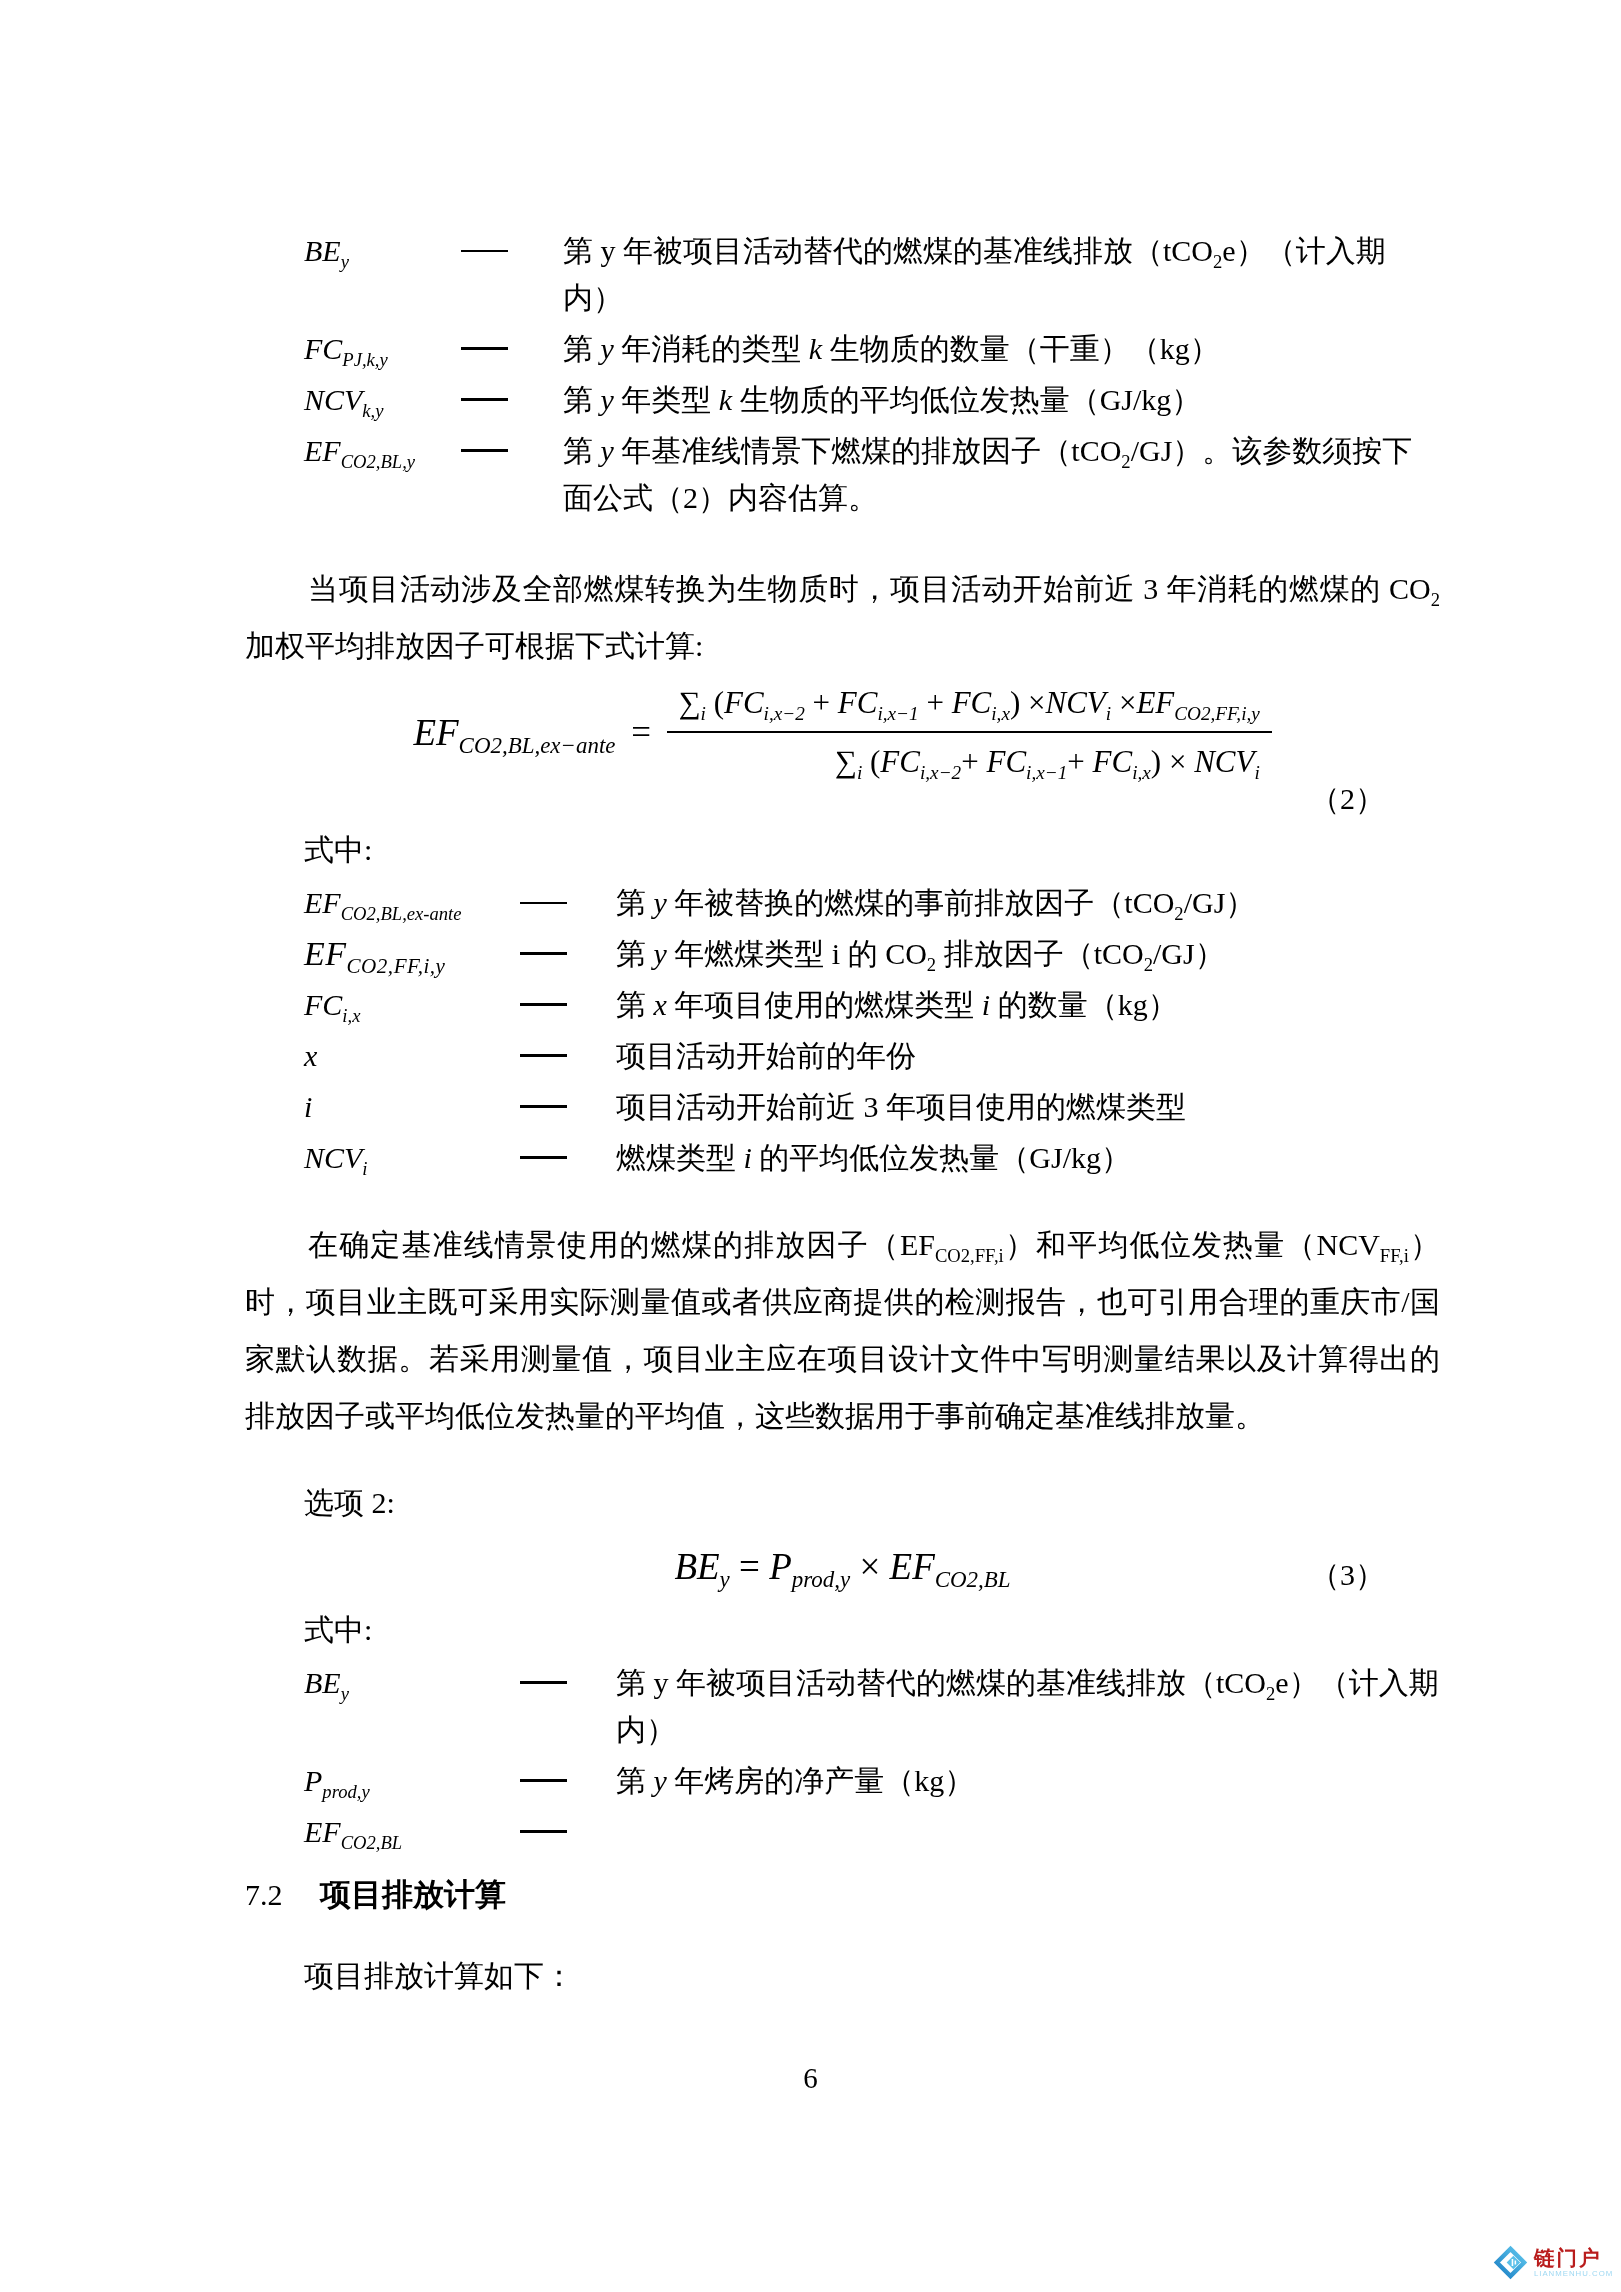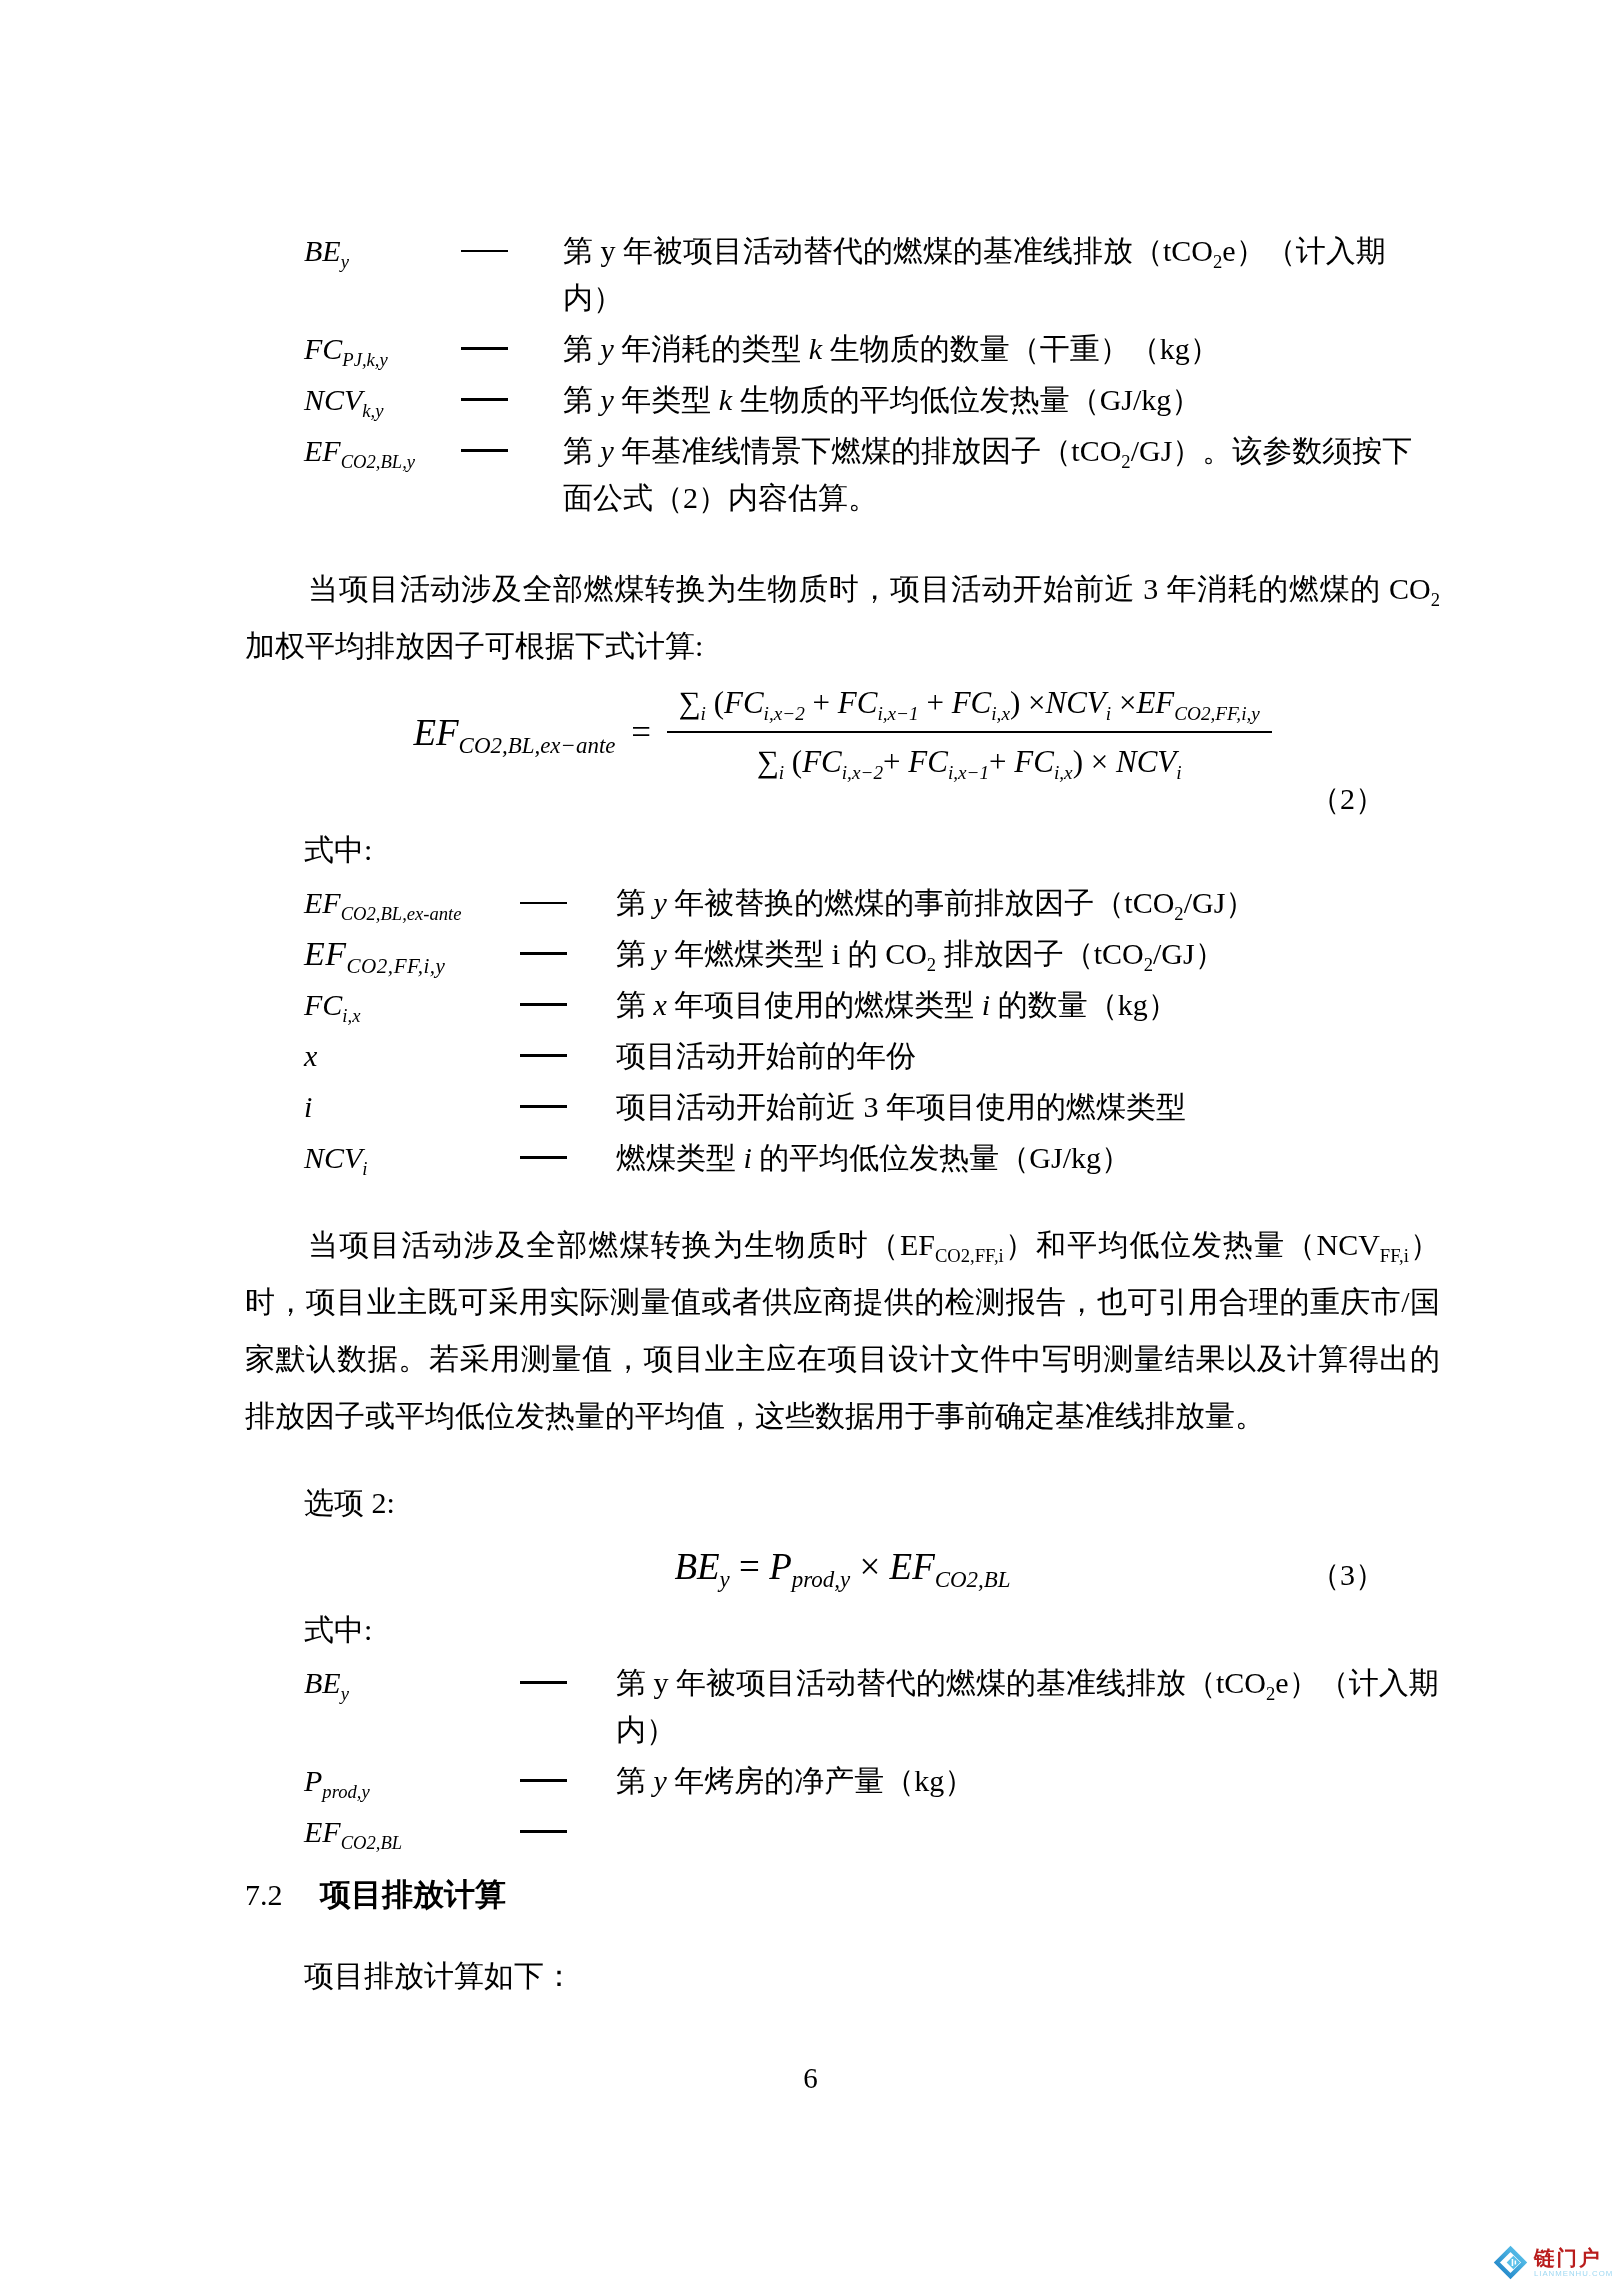"∑i (FCi,x−2 + FCi,x−1 +" .frac { align-items: center -> flex-end }
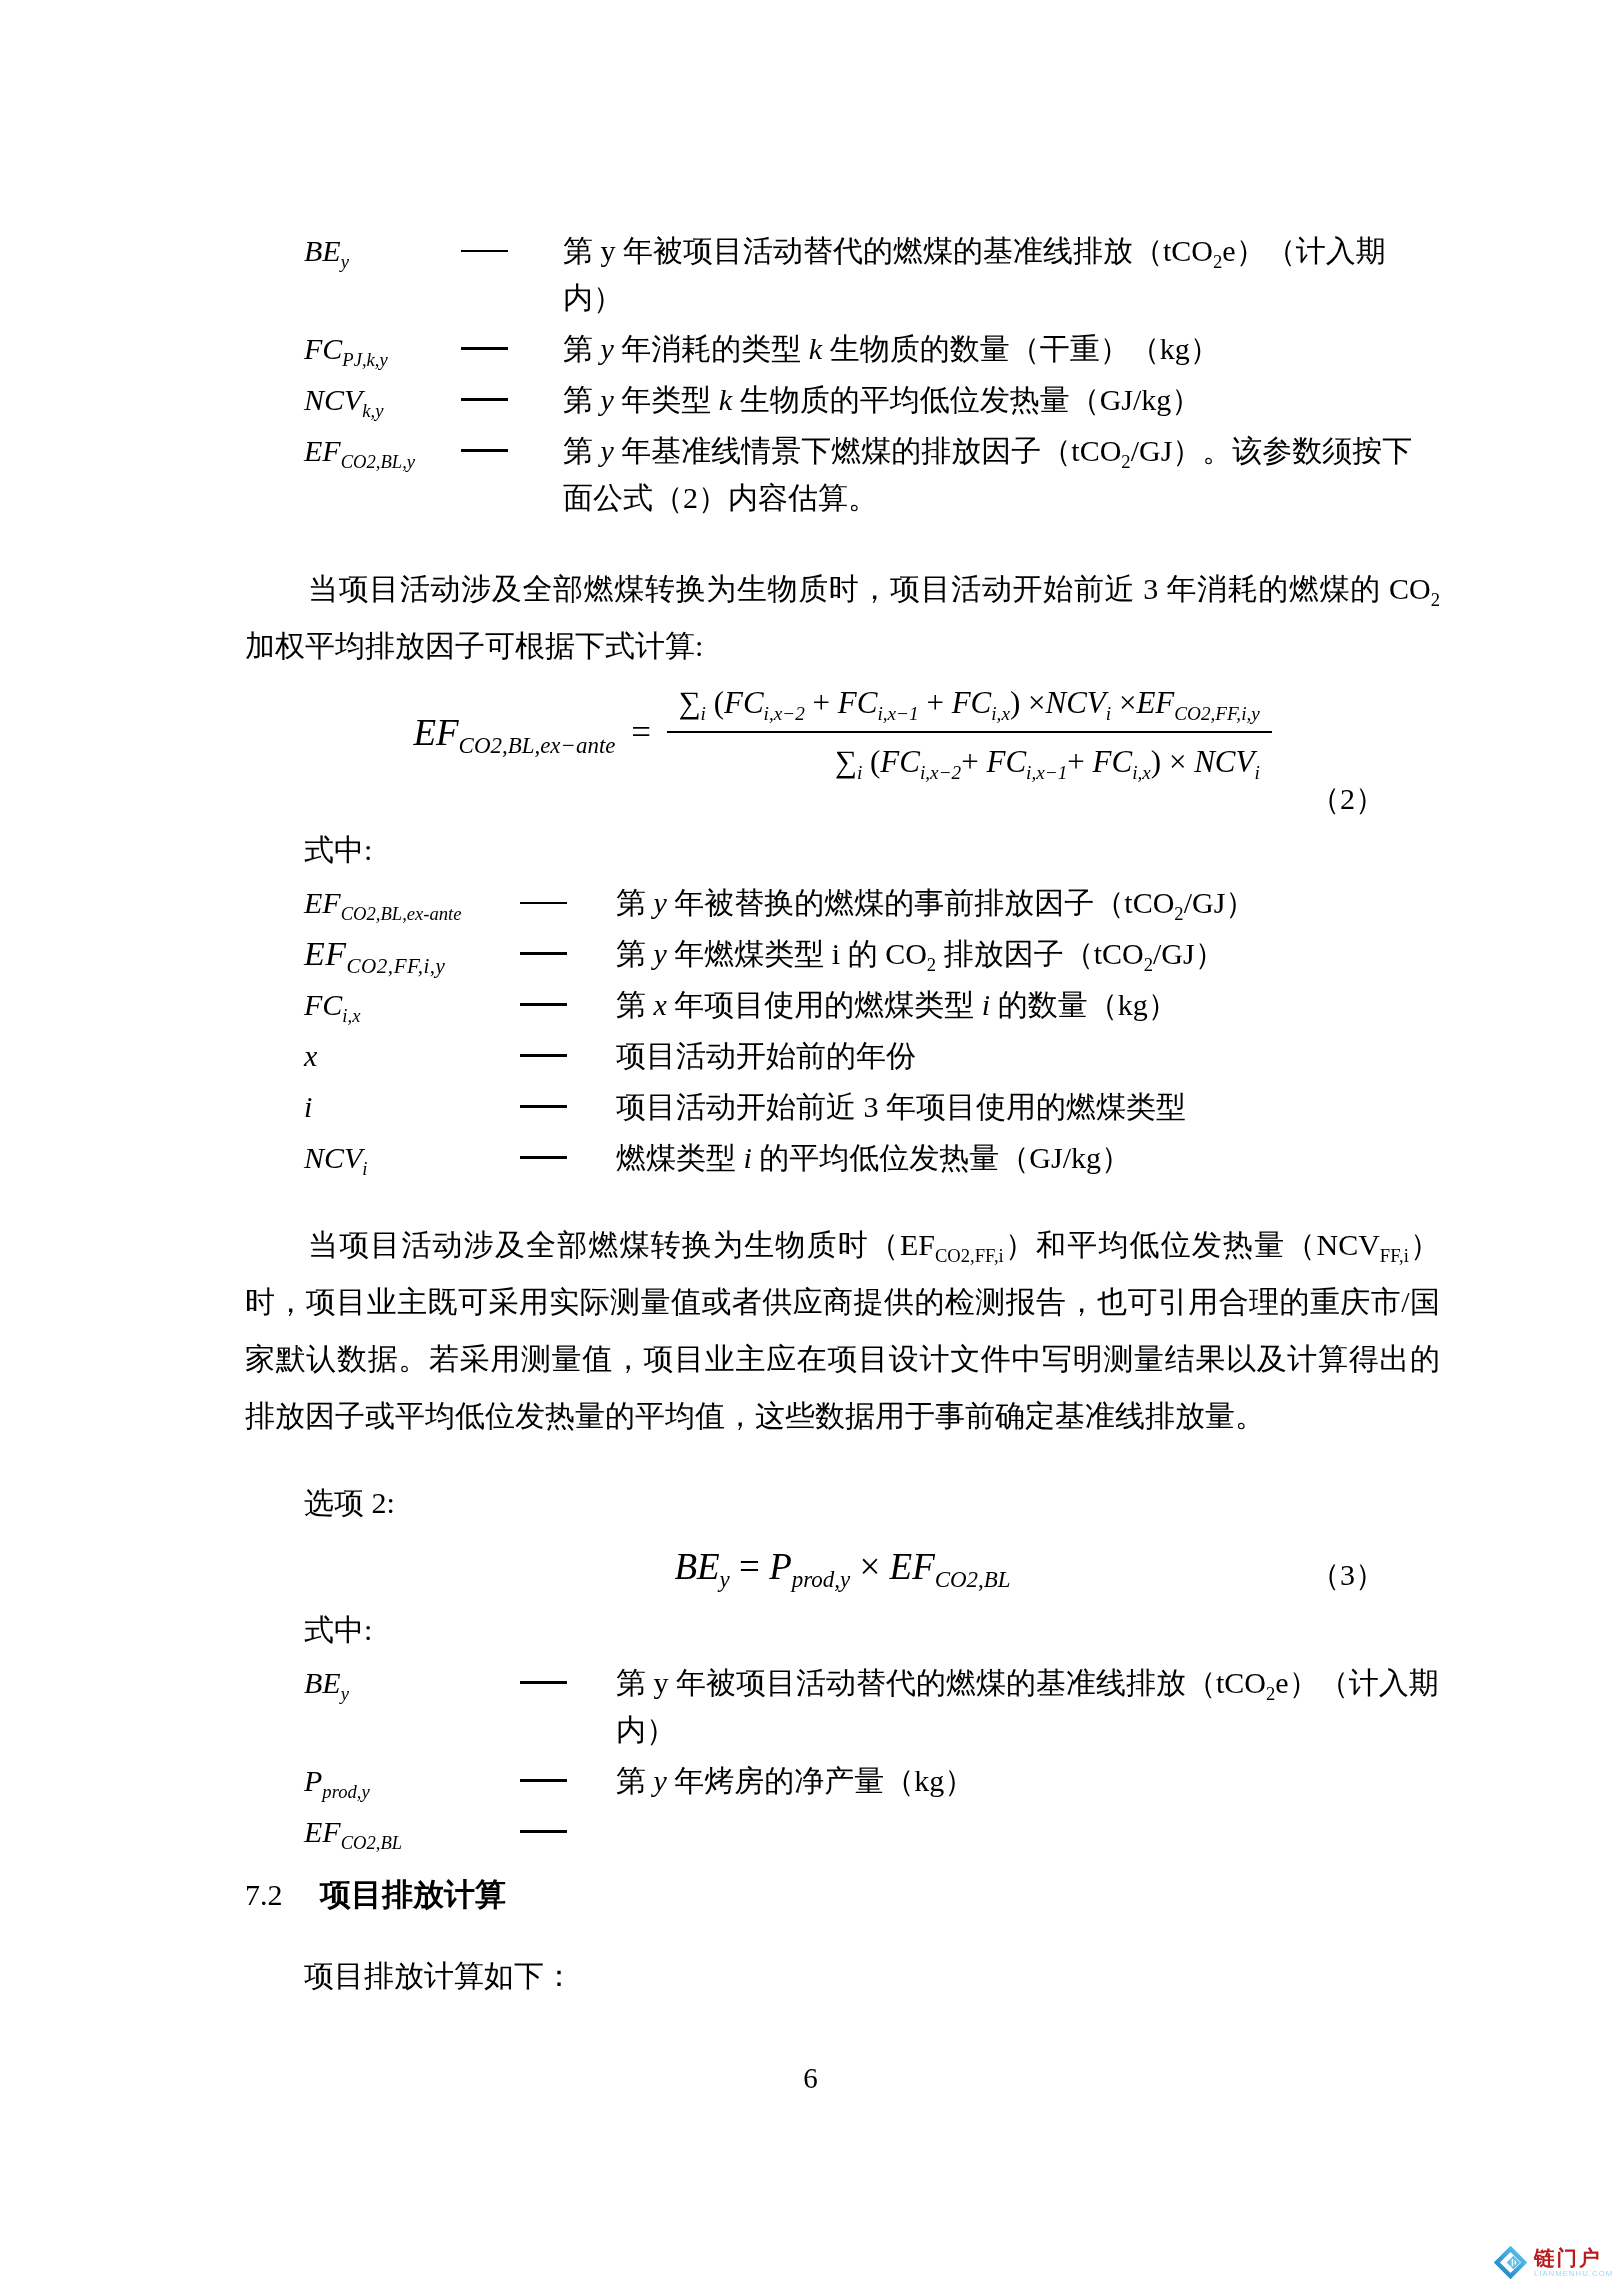"当项目活动涉及全部燃煤转换为生物质时（EF" span { text: 当项目活动涉及全部燃煤转换为生物质时 -> 在确定基准线情景使用的燃煤的排放因子 }
